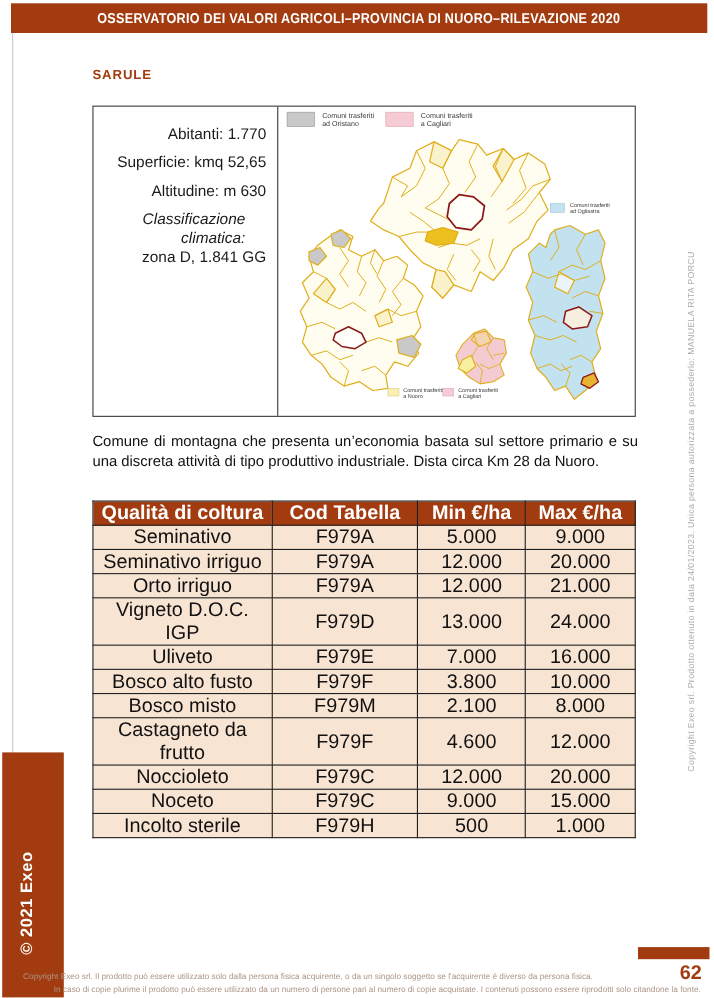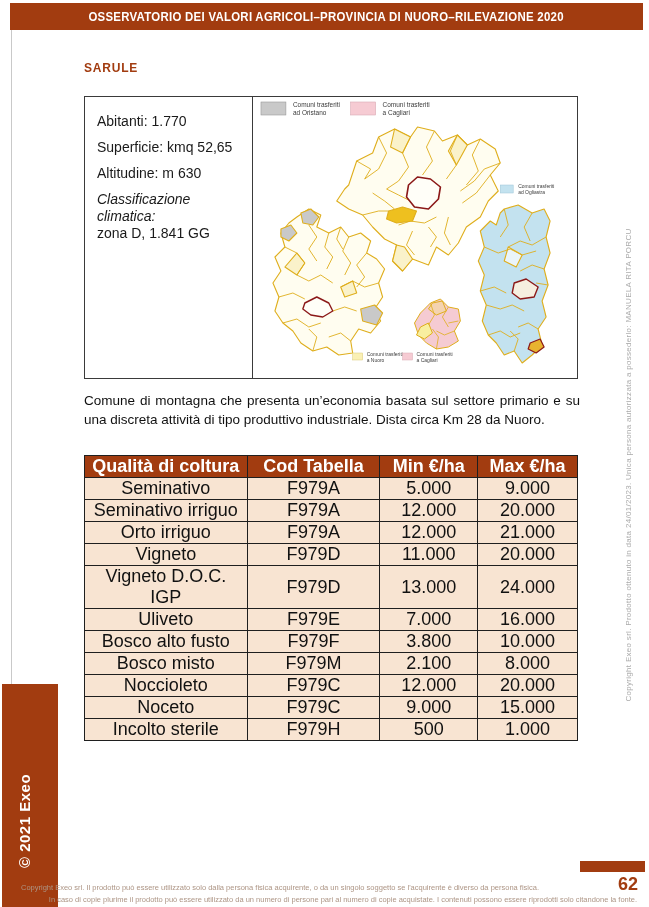"Abitanti: 1.770" .info-box p { text-align: none -> right }
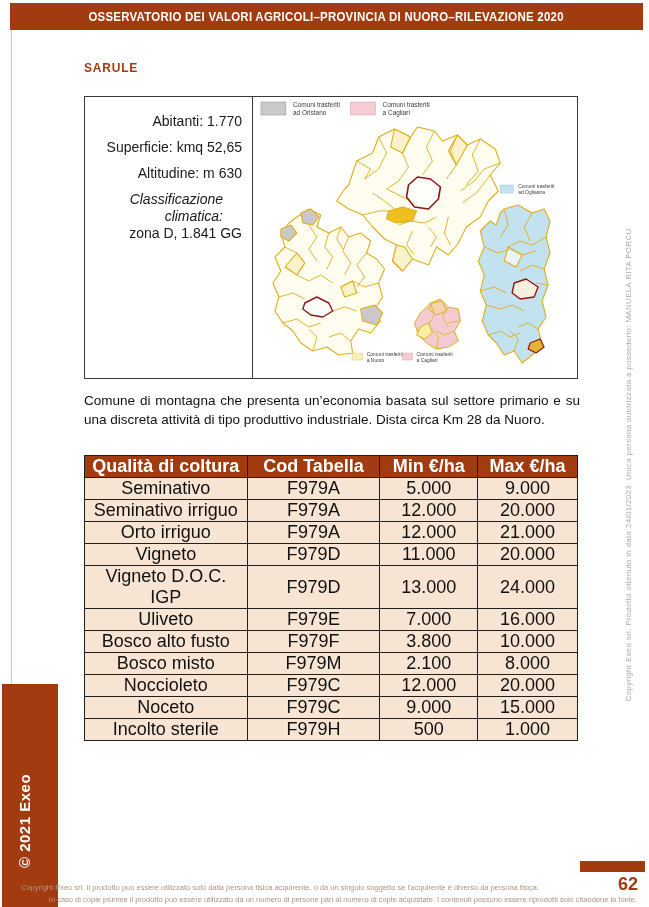"Vigneto" tr { html: <tr> <td>Vigneto</td> <td>F979D</td> <td>11.000</td> <td>20.000</td> </tr> -> none }
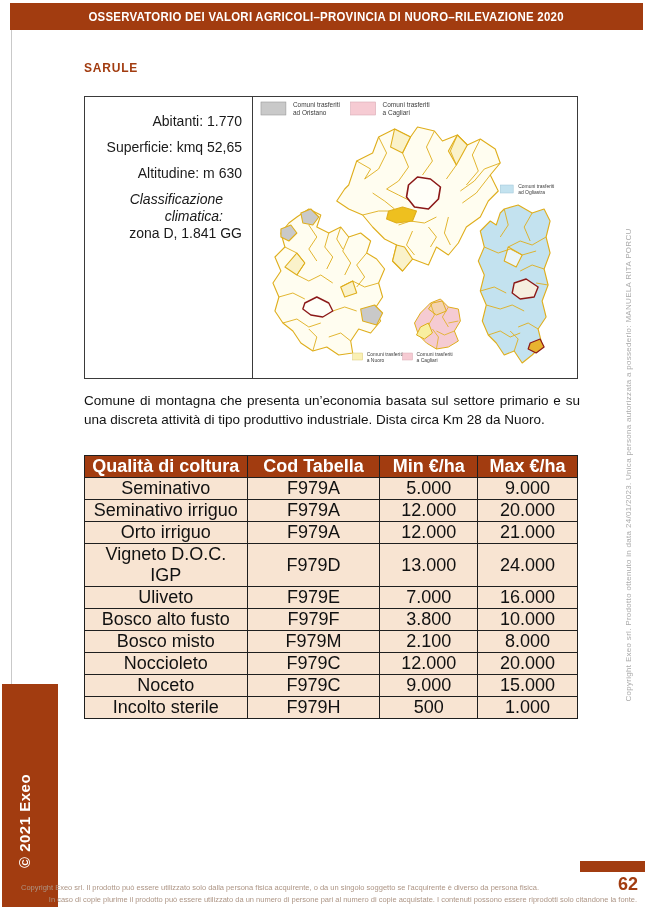"Castagneto da frutto" tr { html: none -> <tr> <td>Castagneto da frutto</td> <td>F979F</td> <td>4.600</td> <td>12.000</td> </tr> }
